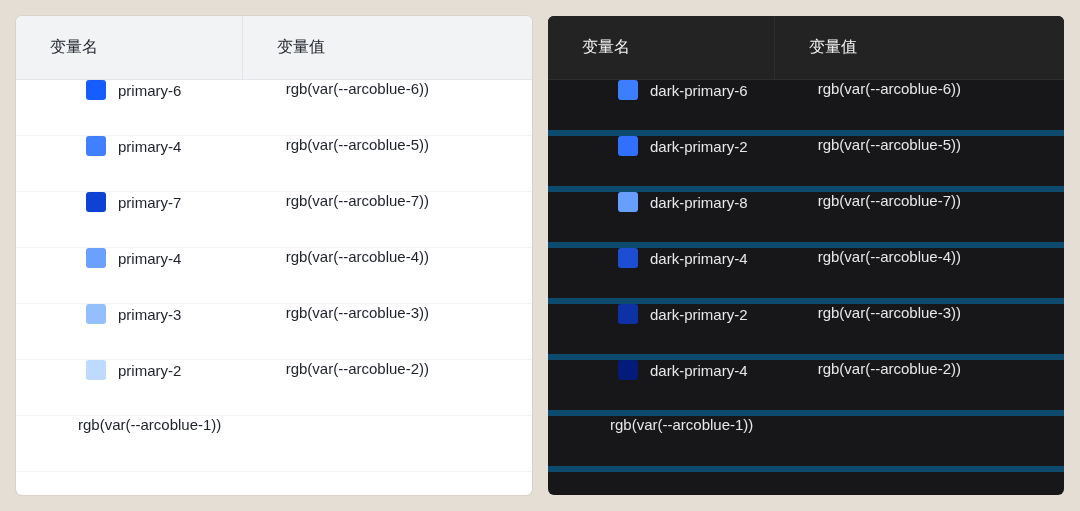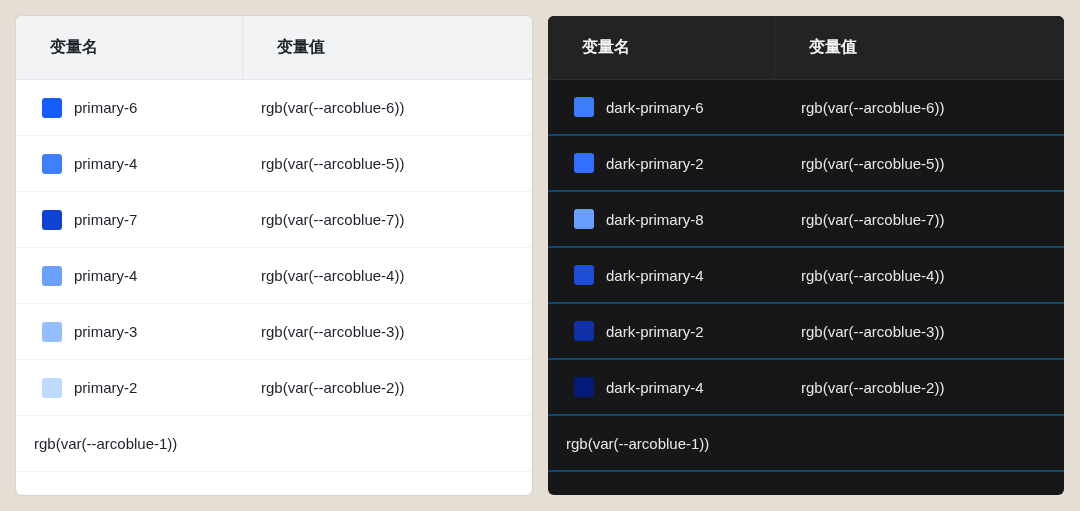"变量名" .th { font-weight: 700 -> 400 }
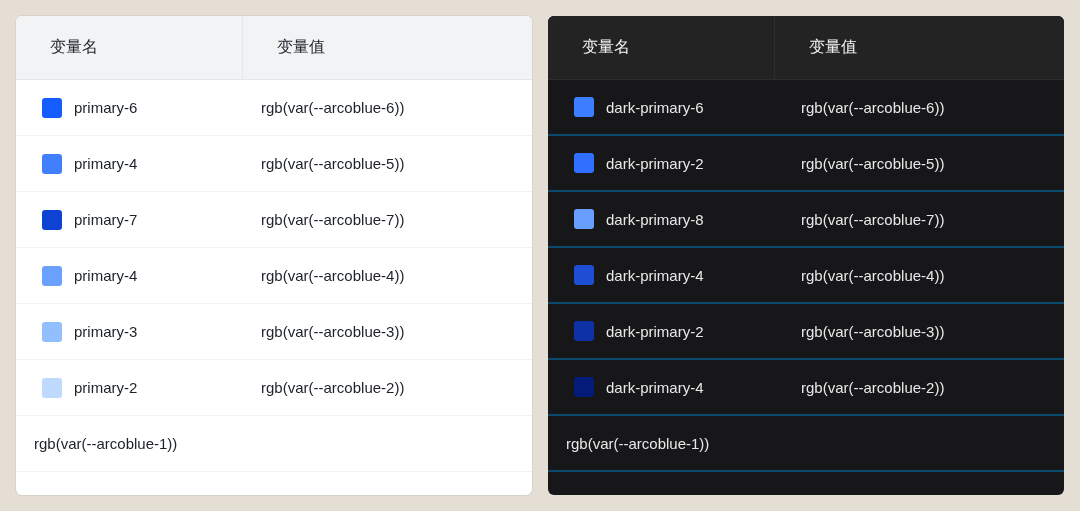"primary-6" .row { align-items: center -> flex-start; padding-left: none -> 44px }
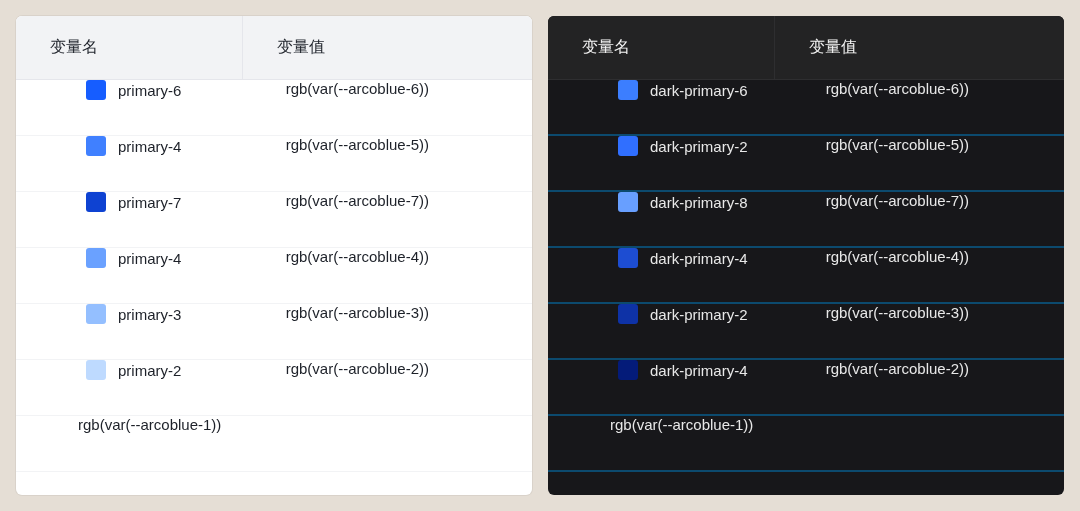"dark-primary-6" .dark .row { border-bottom: 2px solid #0c4a6e -> 6px solid #0c4a6e; gap: 8px -> none }
